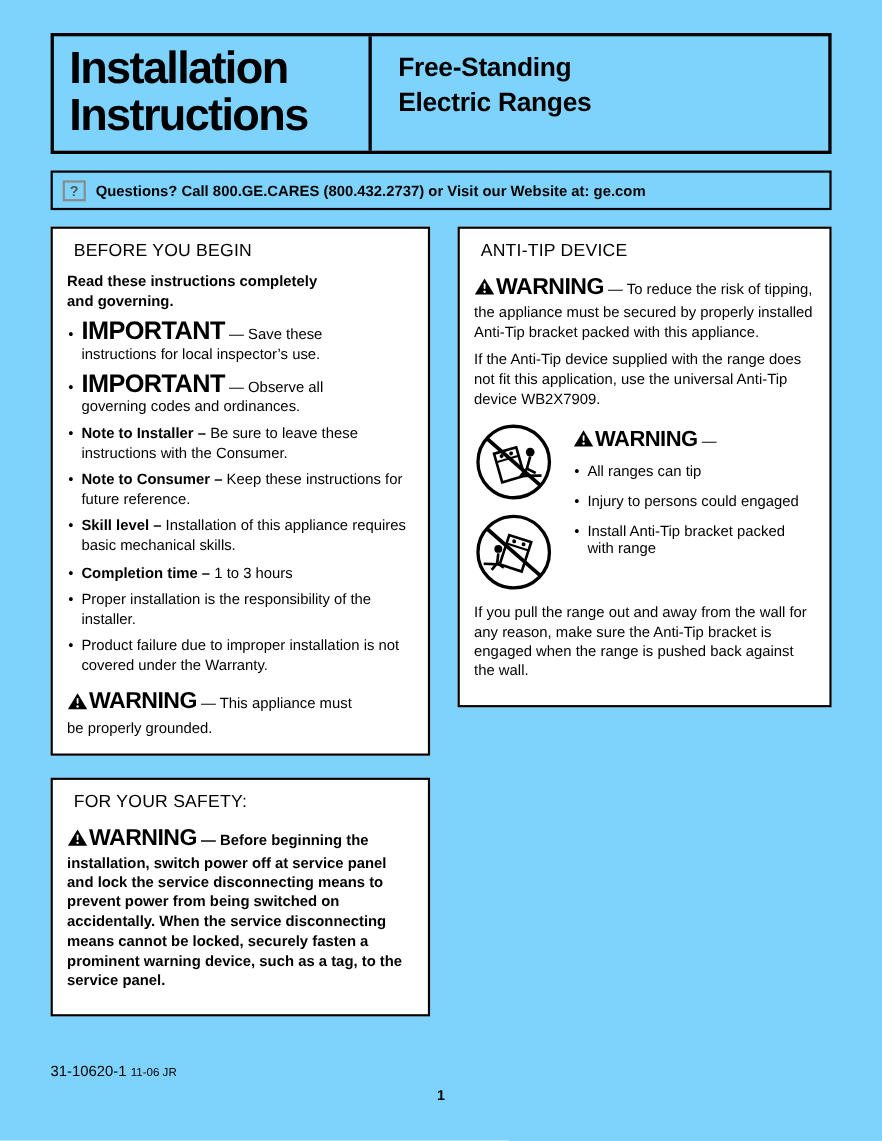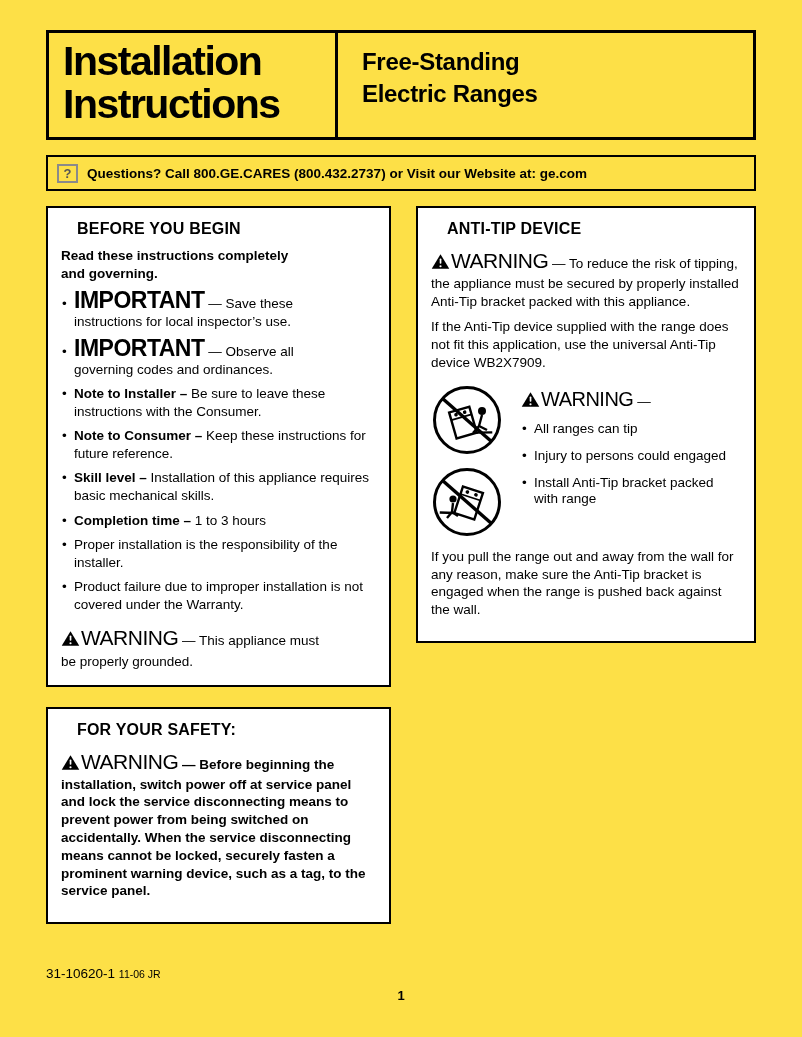"Installation" .page { background: #fde047 -> #7dd3fc }
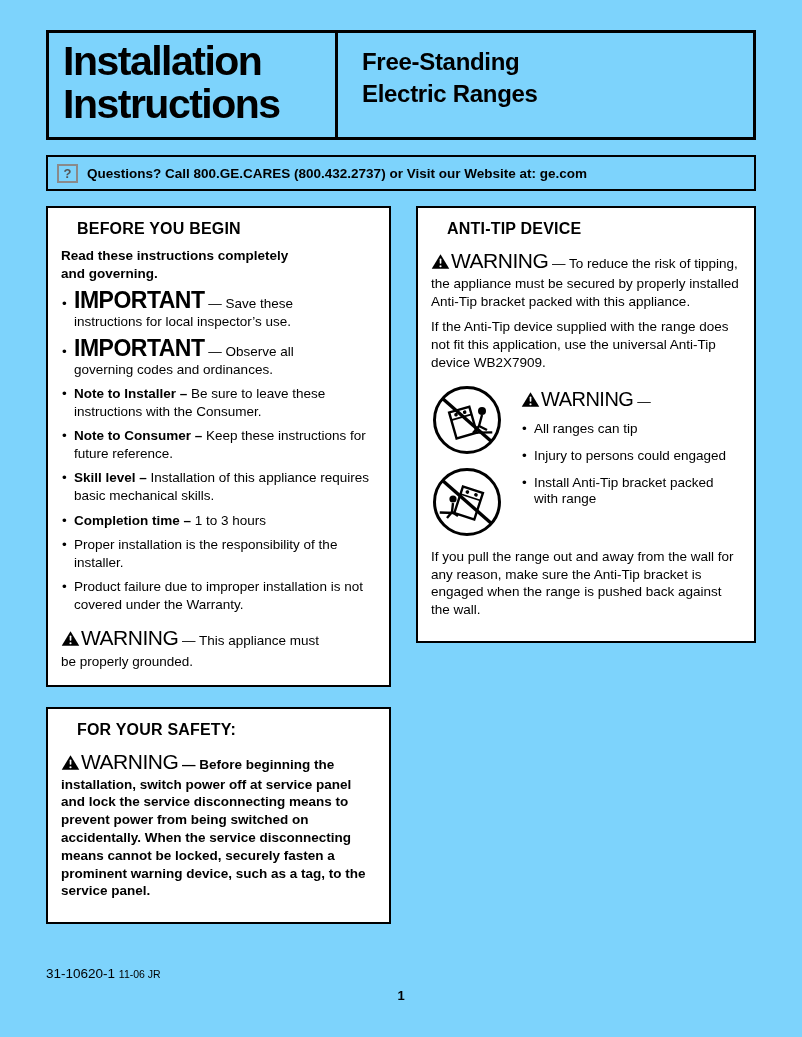"BEFORE YOU BEGIN" .box-title { font-weight: bold -> normal; margin: 2px 16px 9px -> 2px 6px 9px }
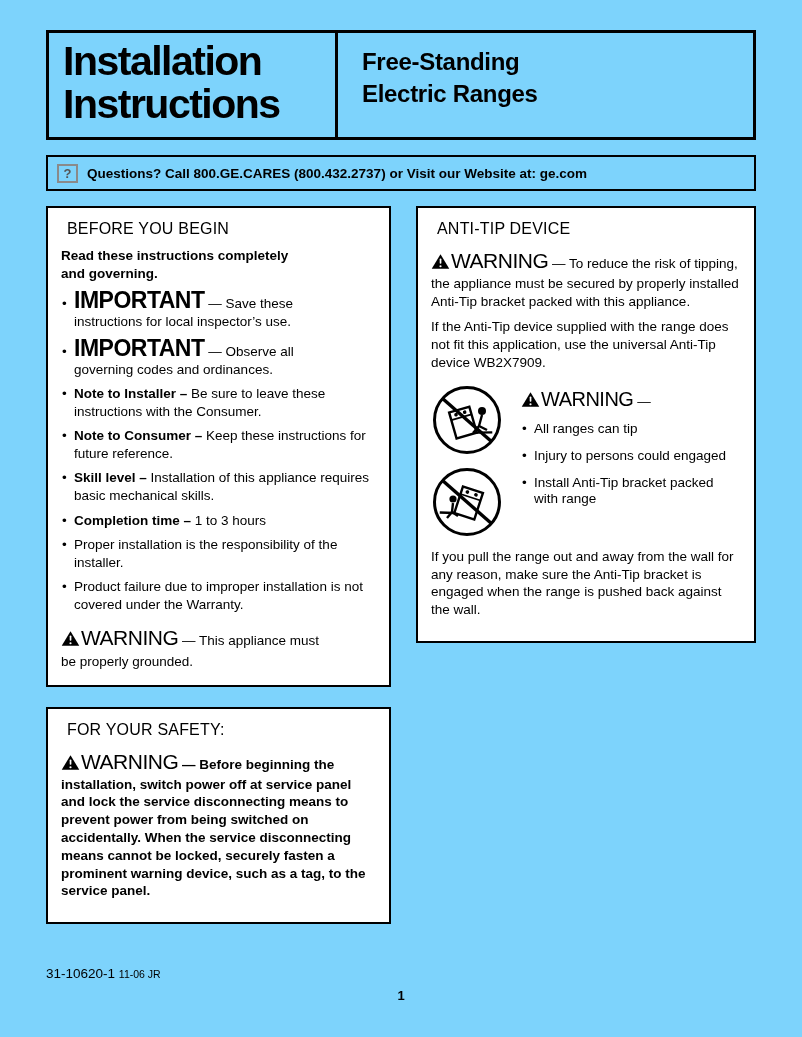"WARNING" .warn-word { font-weight: normal -> bold }
